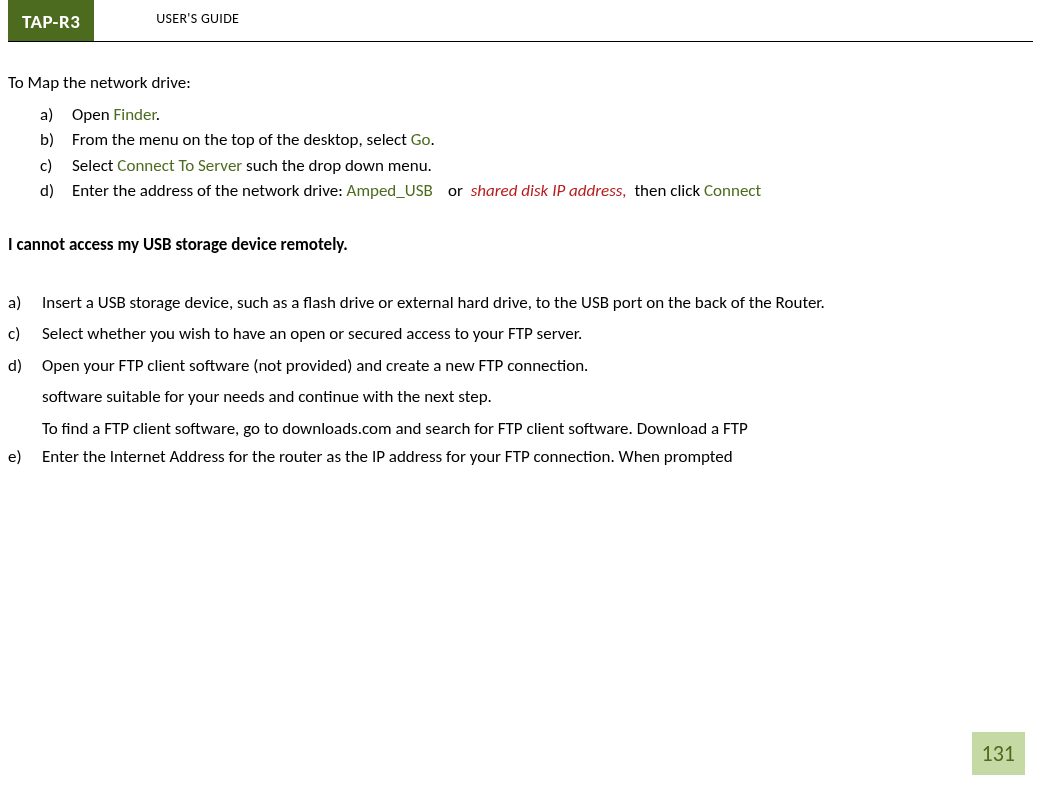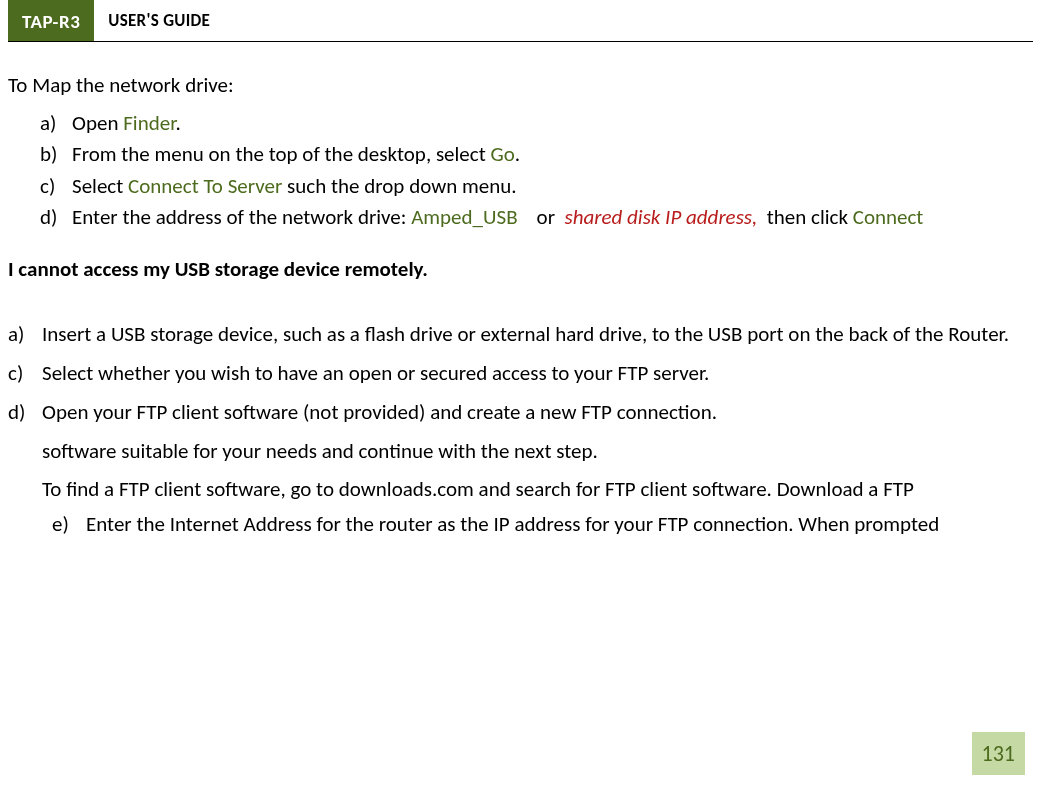"USER'S GUIDE" .header-title { font-size: 17px -> 14px; font-weight: bold -> normal; margin-left: none -> 48px }
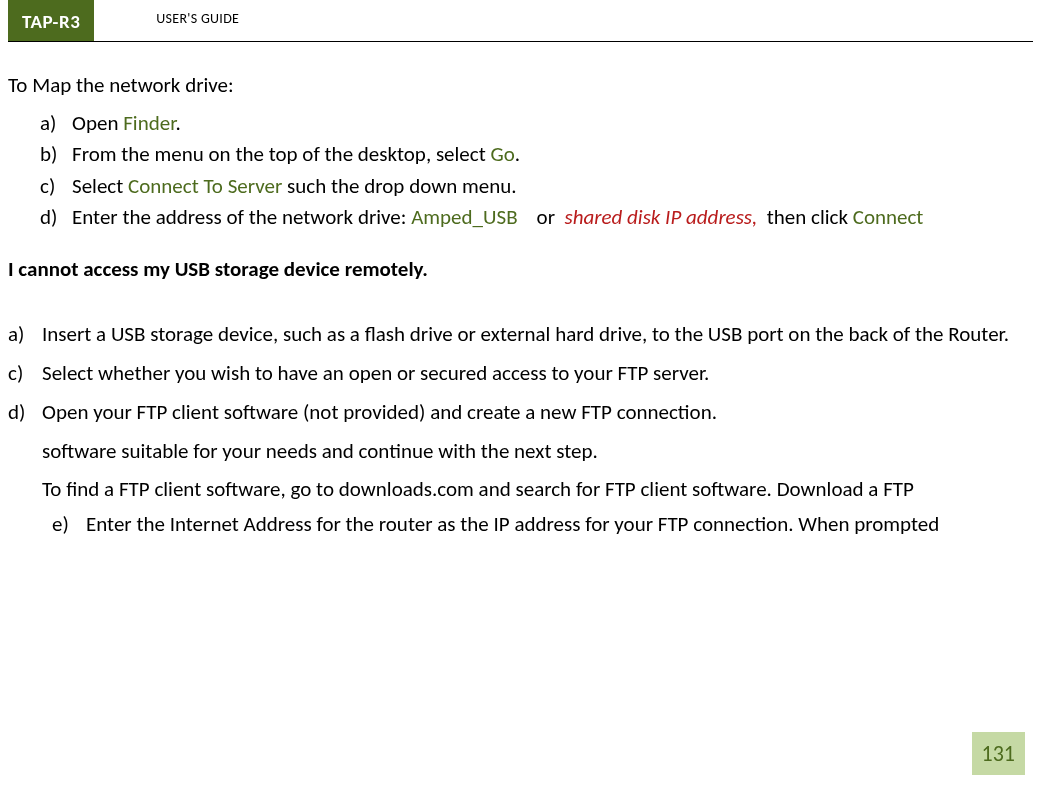"To Map the network drive:" .content { font-size: 21px -> 17px }
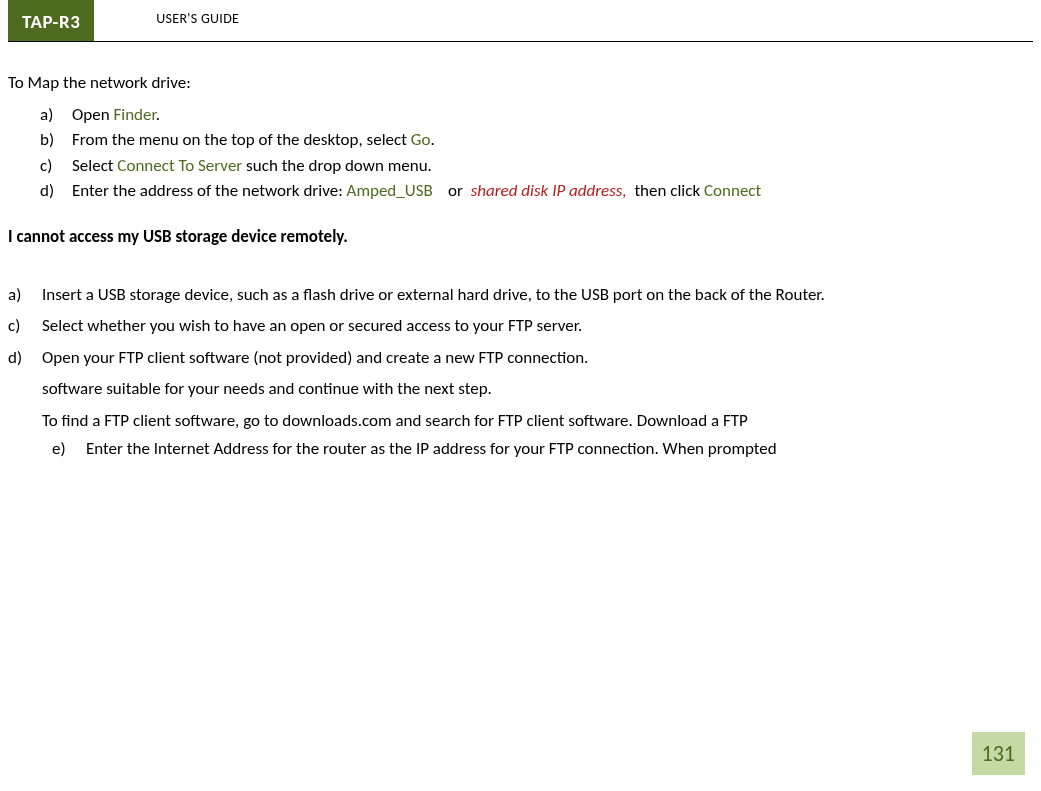"a) Open Finder." .list-a { margin-bottom: 20px -> 28px }
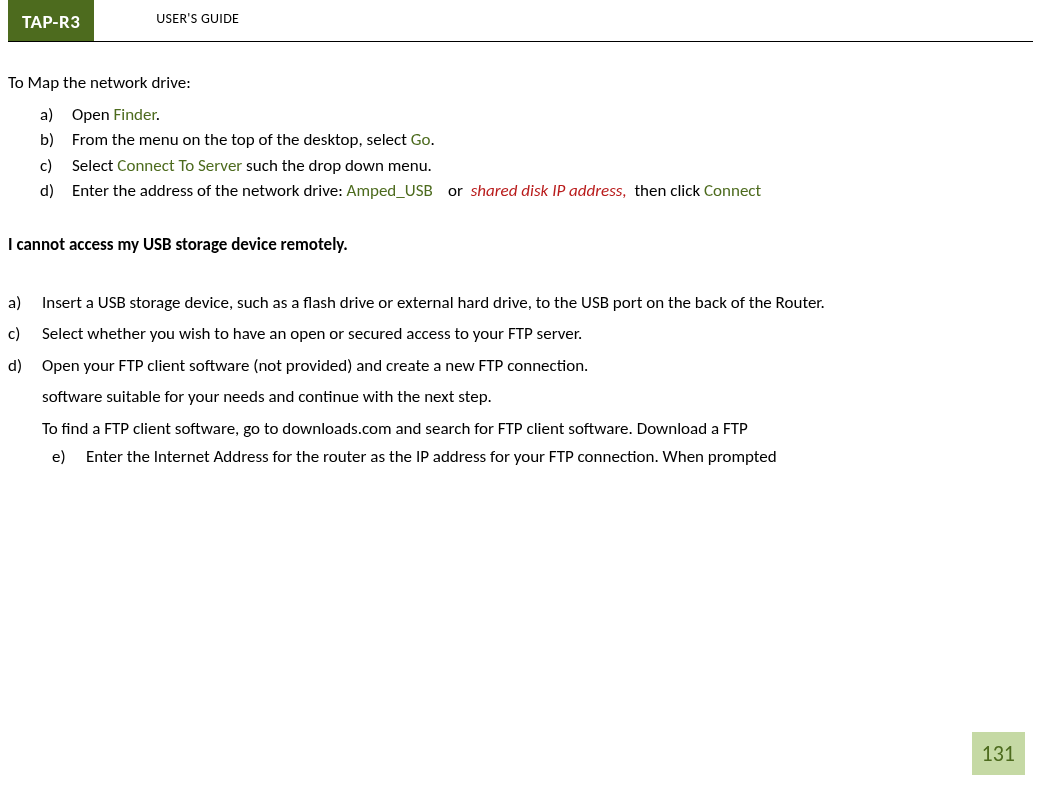"e) Enter the Internet Address" li { margin-left: 44px -> none }
